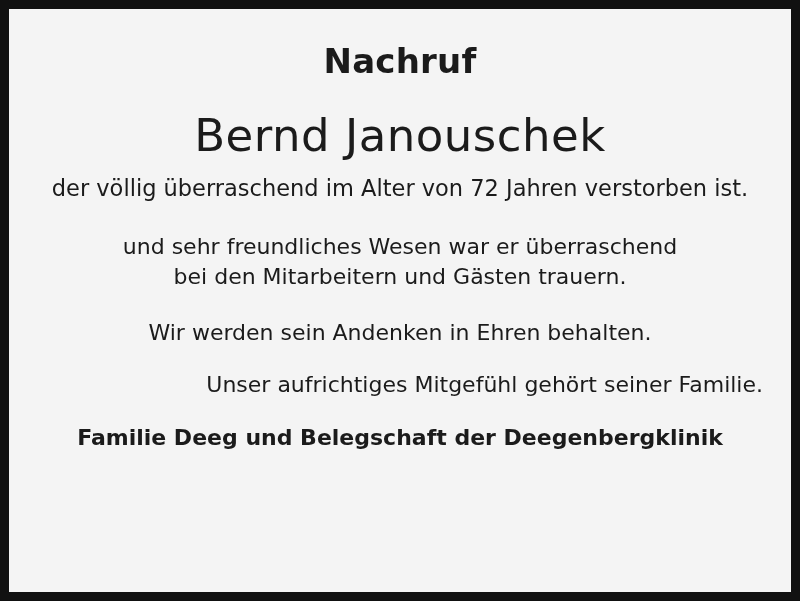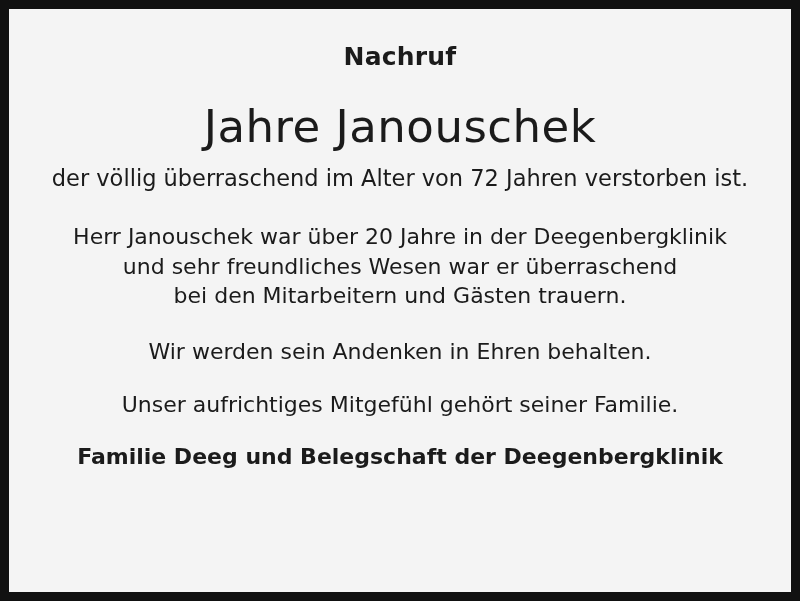"Nachruf" .heading { font-size: 25px -> 34px }
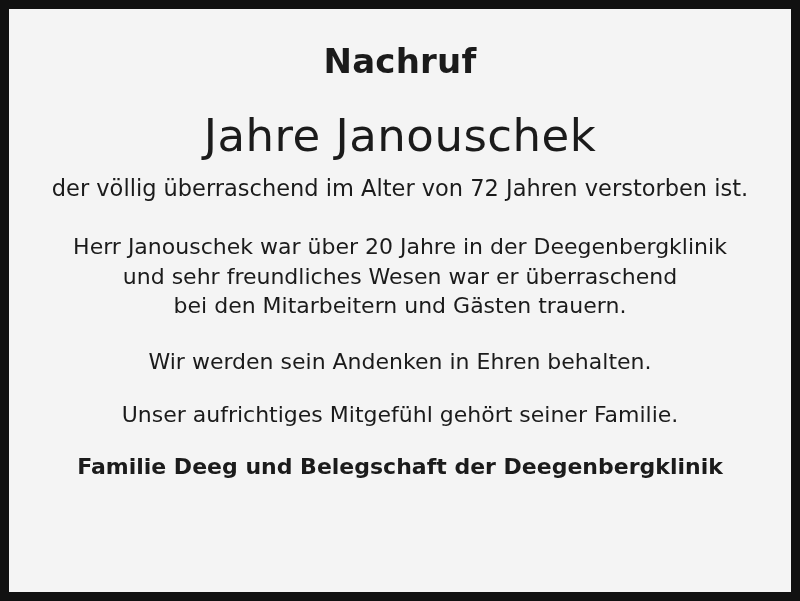"Jahre Janouschek" div.name { text: Jahre -> Bernd }
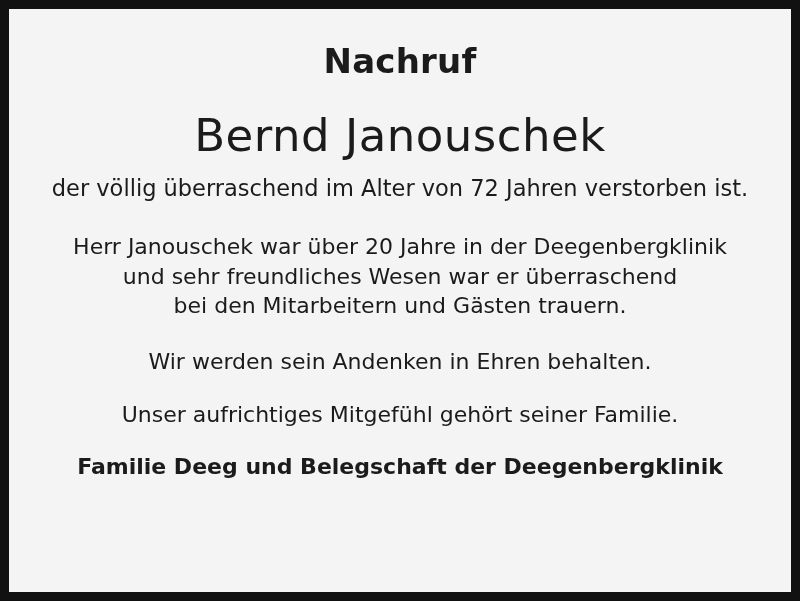"Herr Janouschek war über 20" span.ln { html: <span>Herr Janouschek war über 20 Jahre in der Deegenbergklinik</span> -> none }
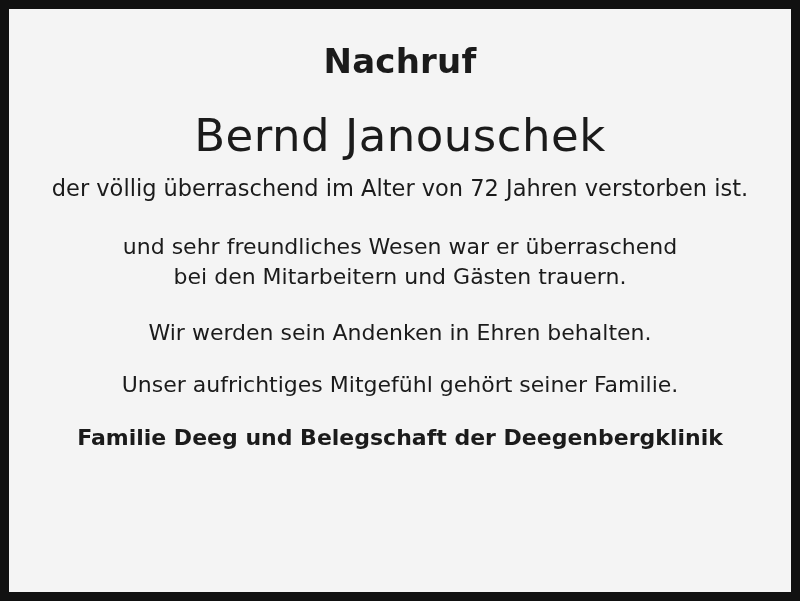"Unser aufrichtiges Mitgefühl gehört" .single-line.second { text-align: none -> right }
